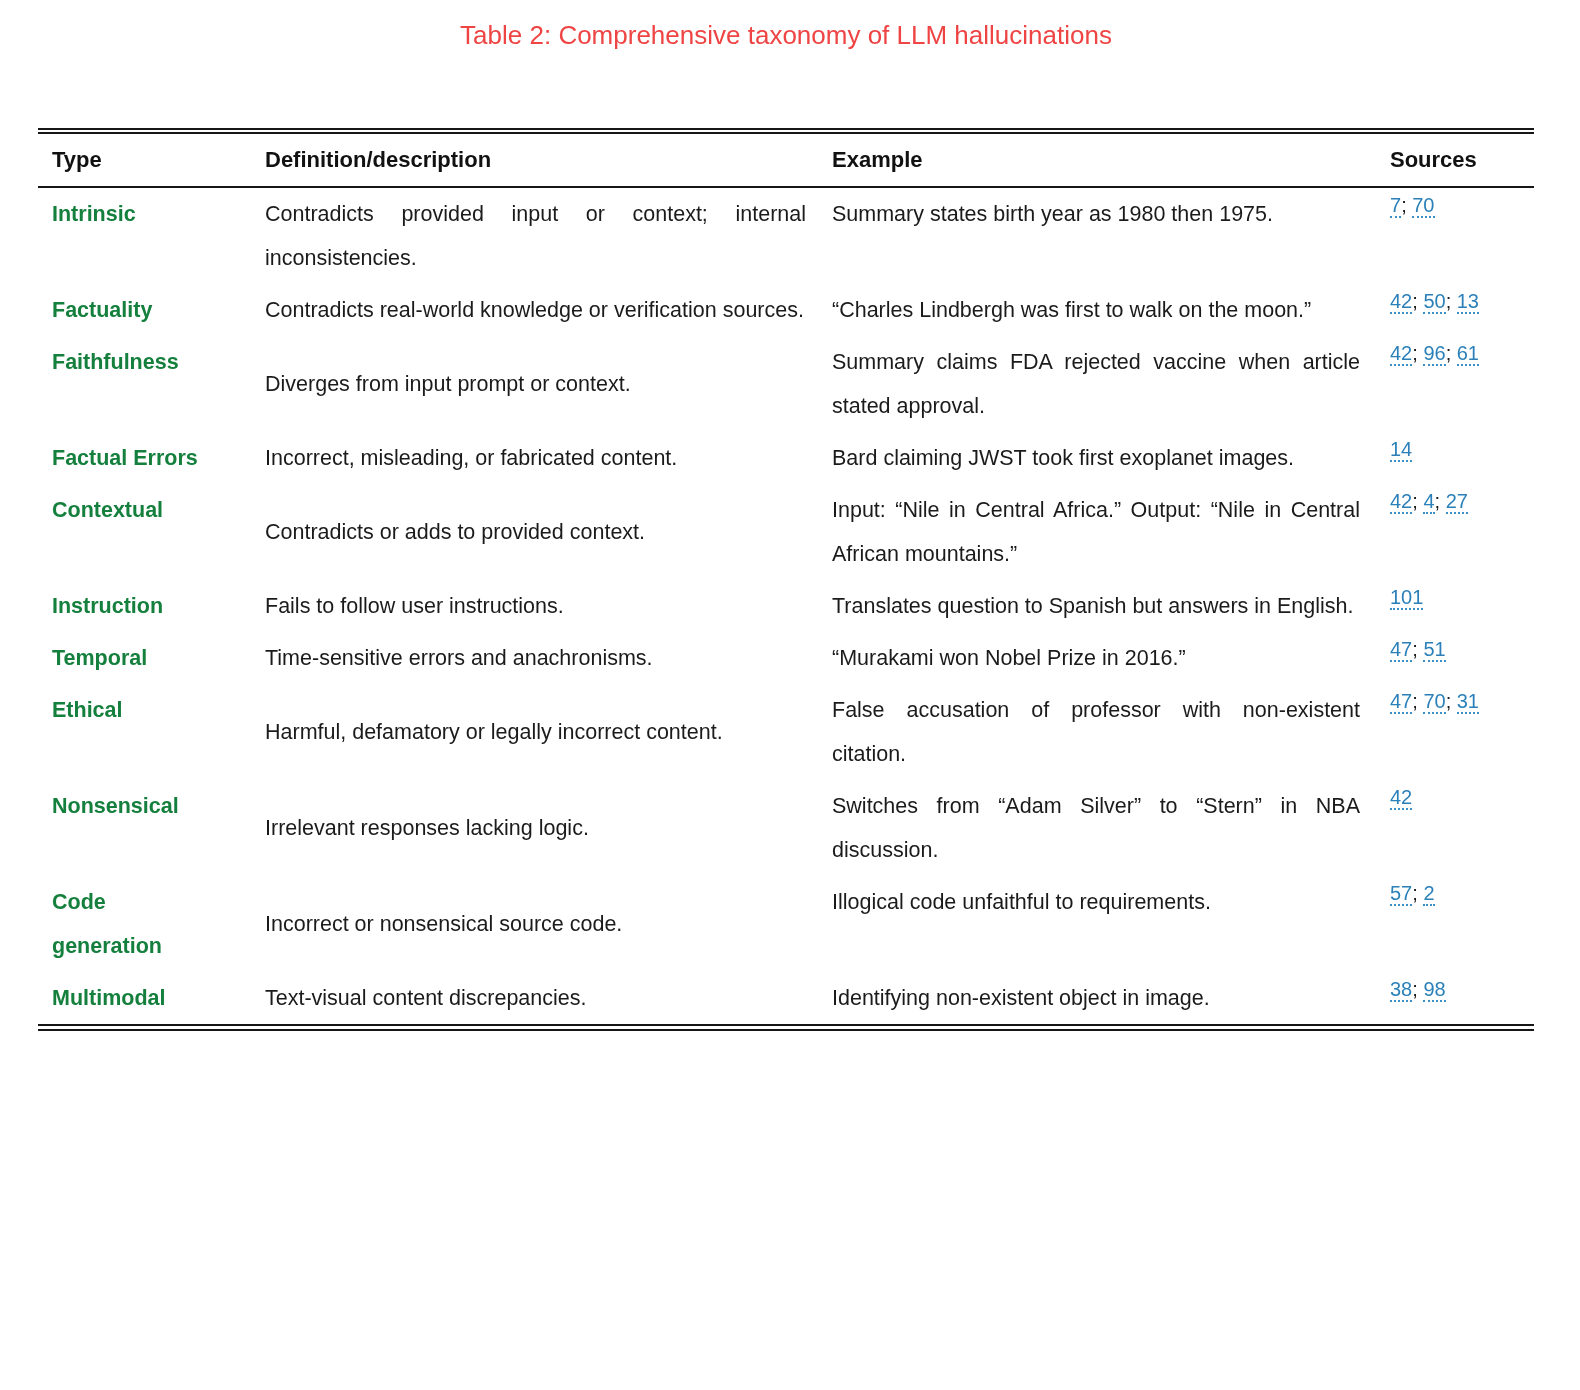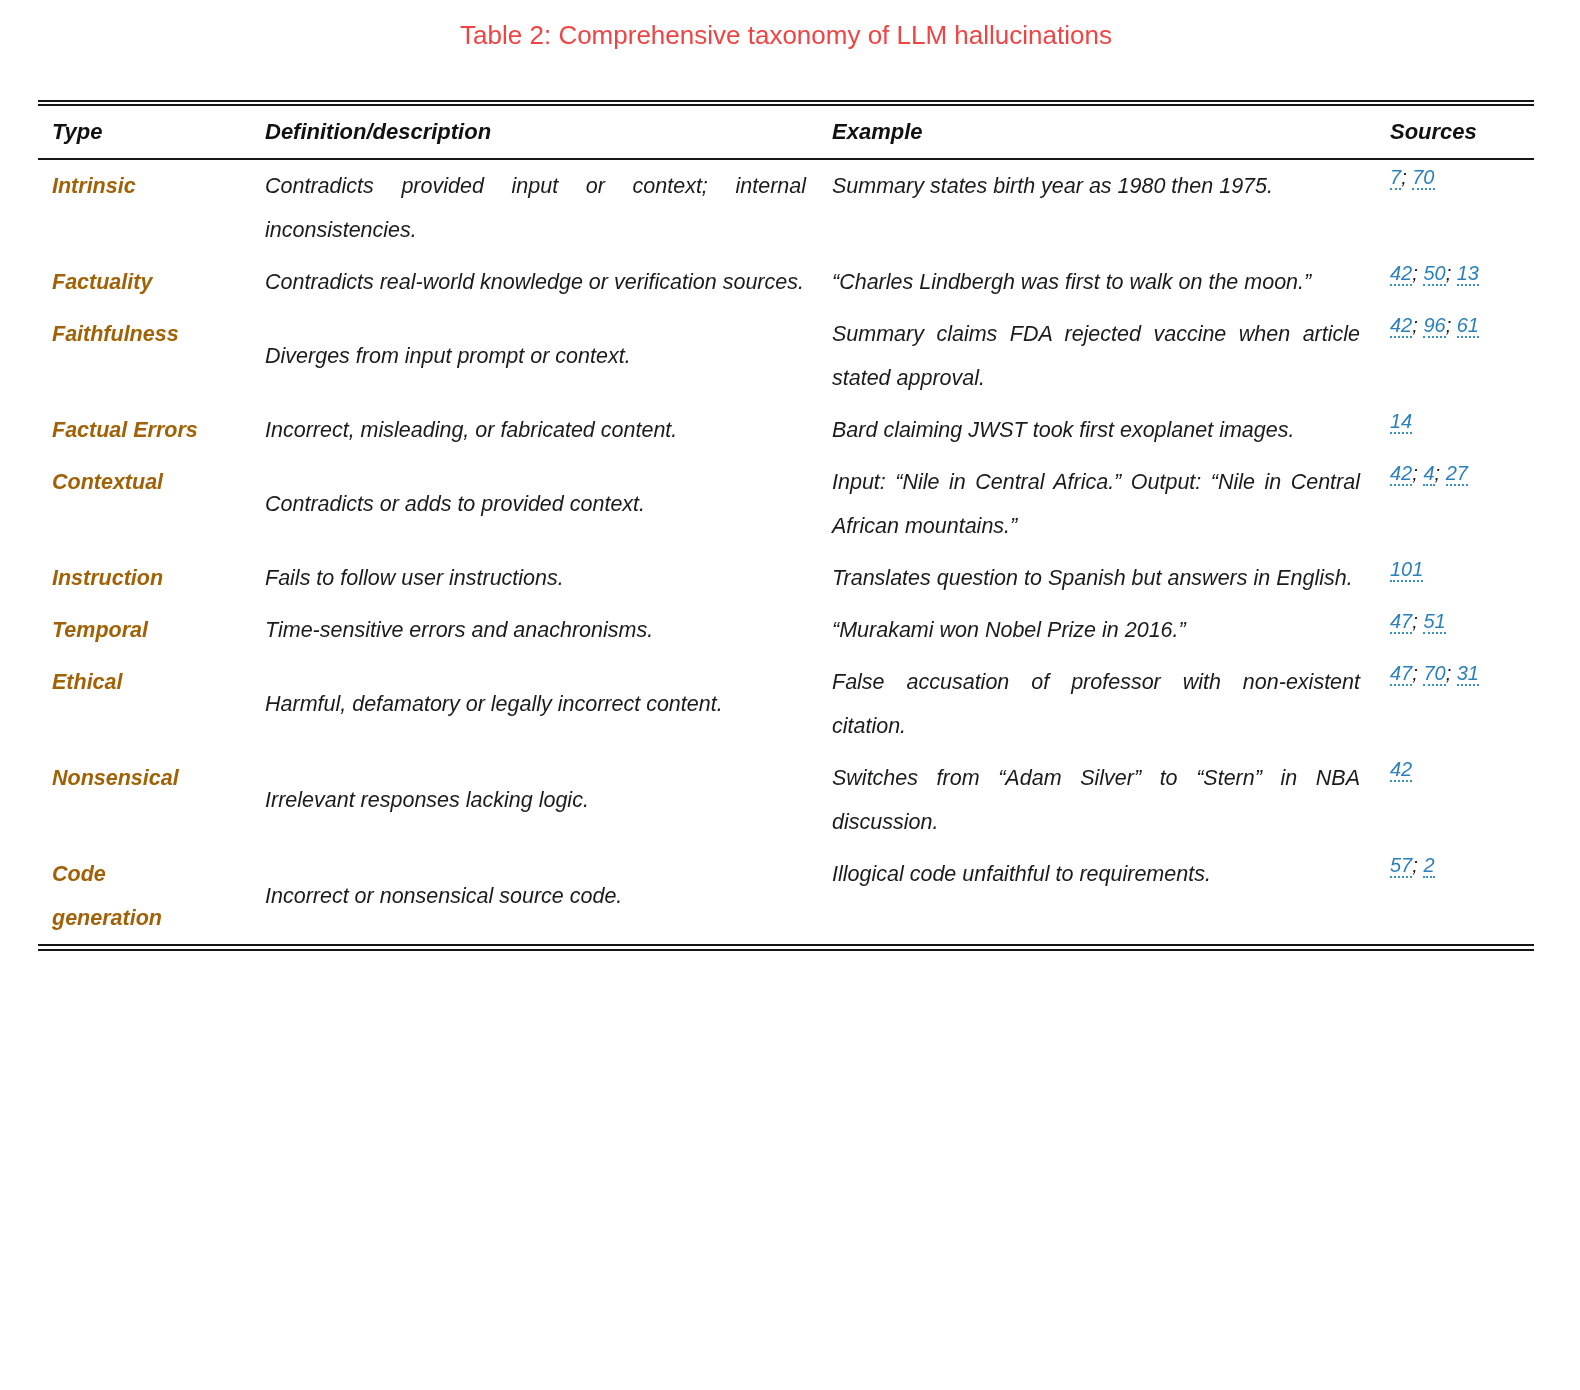"Type" table.tax { font-style: italic -> none; margin: 48px 0 0 38px -> 76px 0 0 38px }
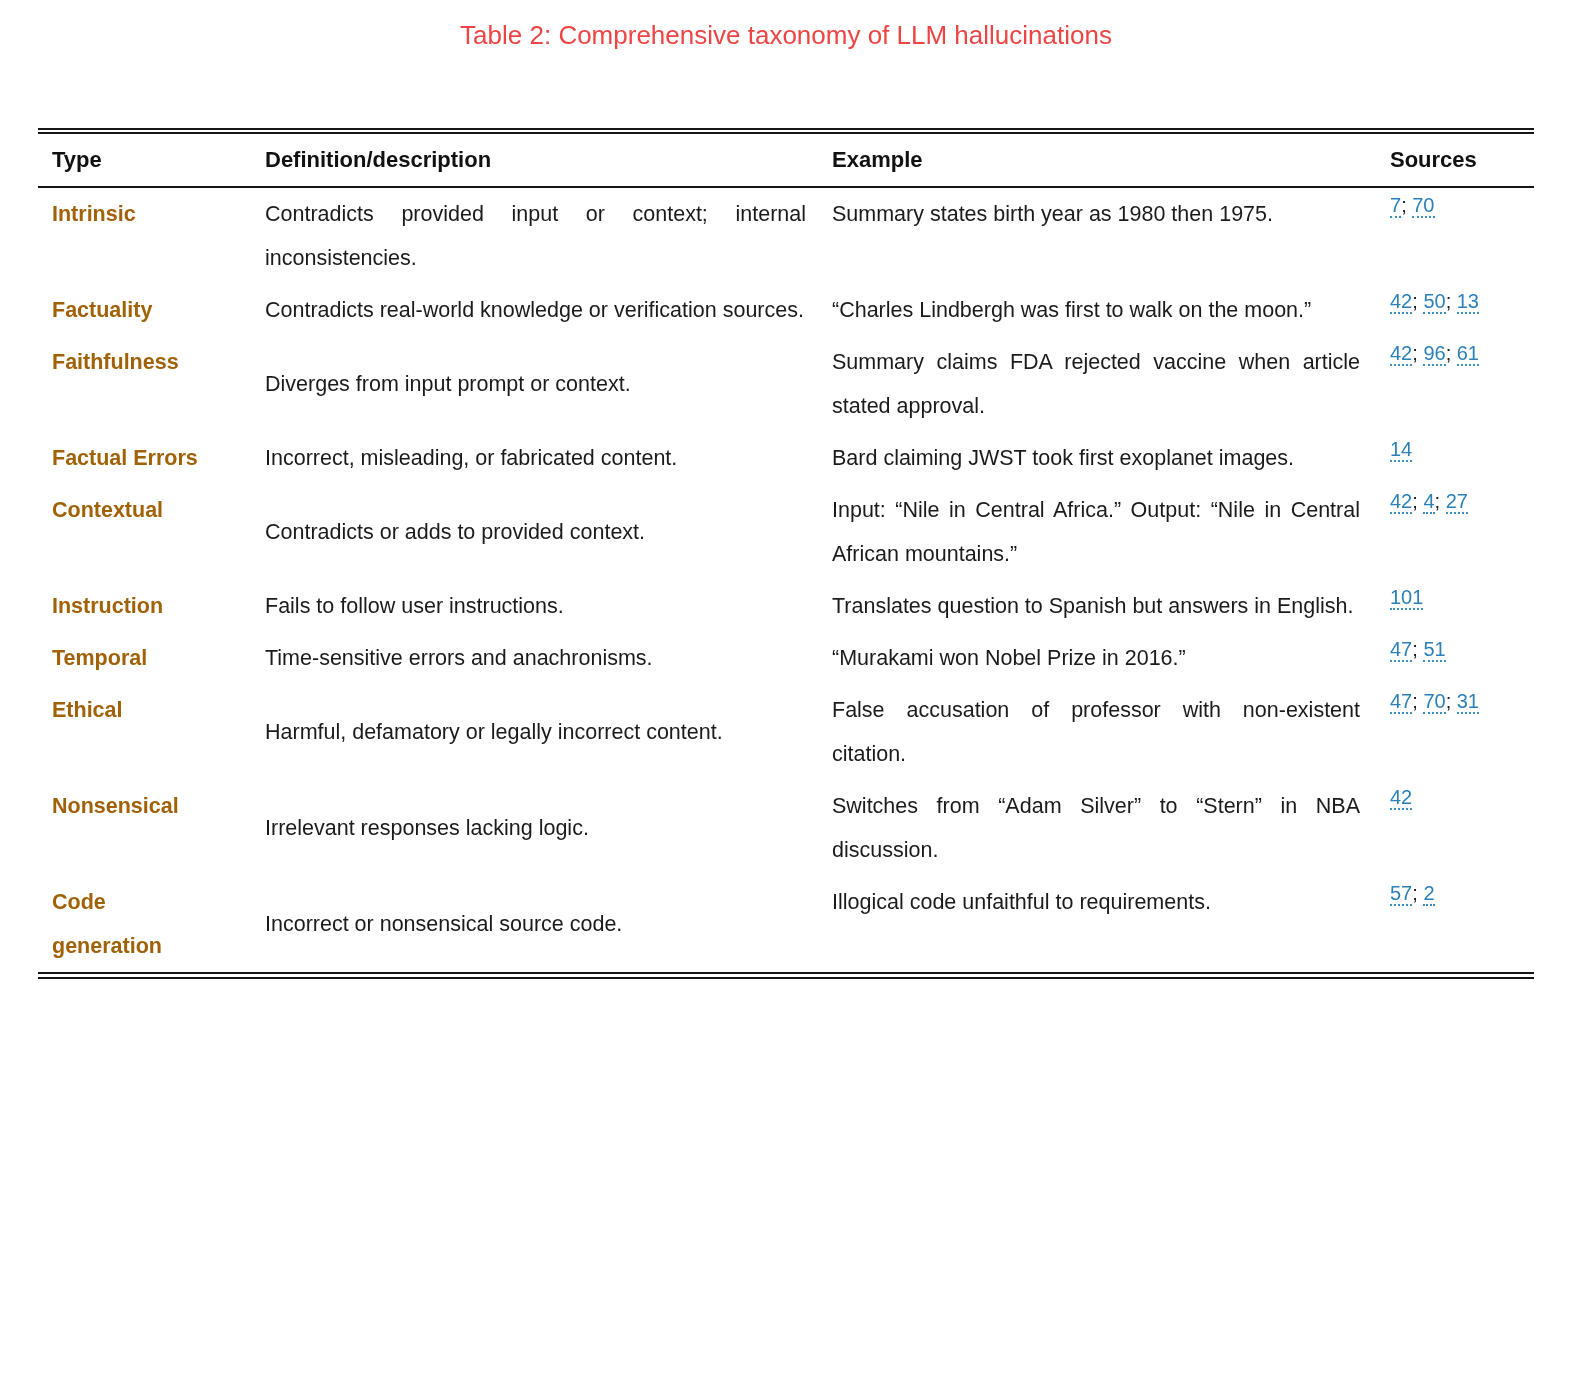"Intrinsic" td.c-type { color: #a16207 -> #15803d }
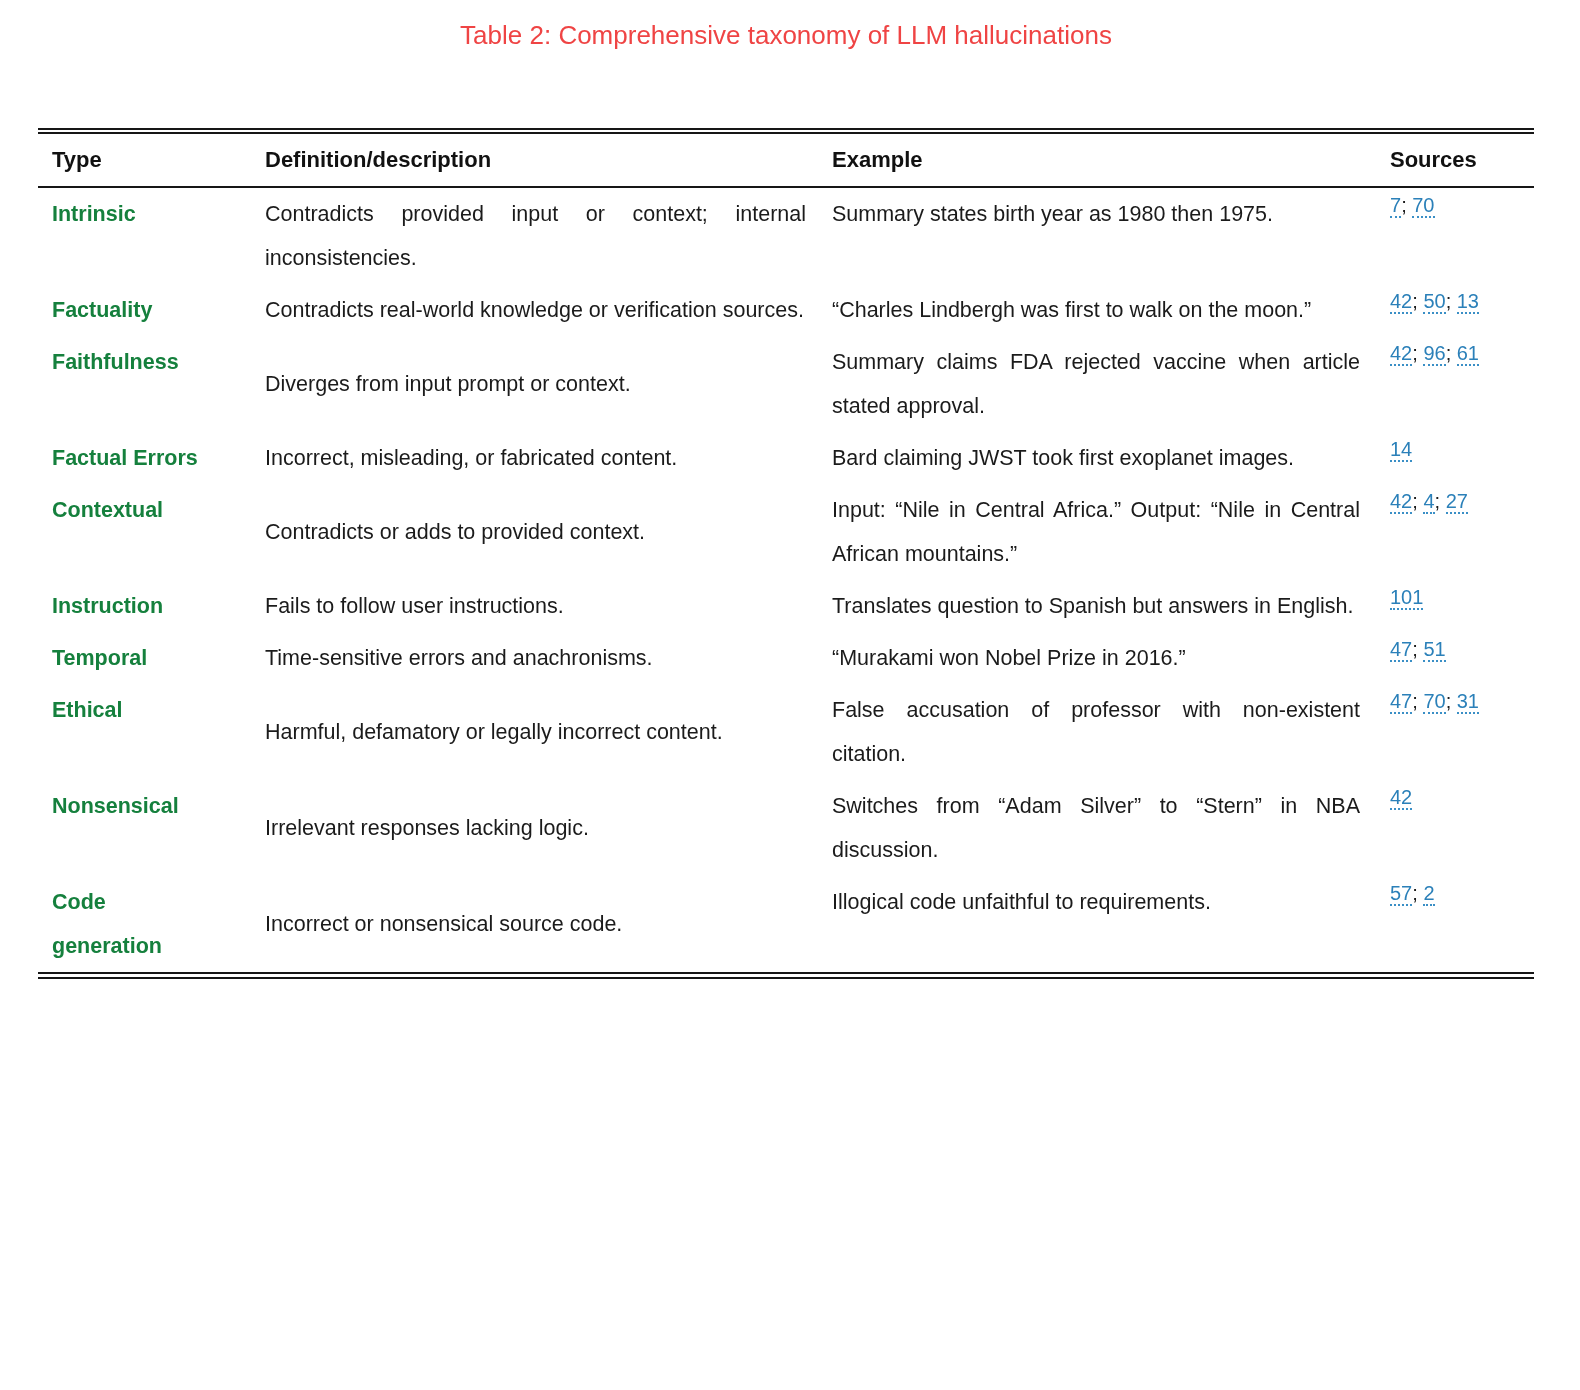"Multimodal" tr { html: none -> <tr> <td>Multimodal</td> <td>Text-visual content discrepancies.</td> <td>Identifying non-existent object in image.</td> <td> <span><a>38</a>; <a>98</a></span> </td> </tr> }
